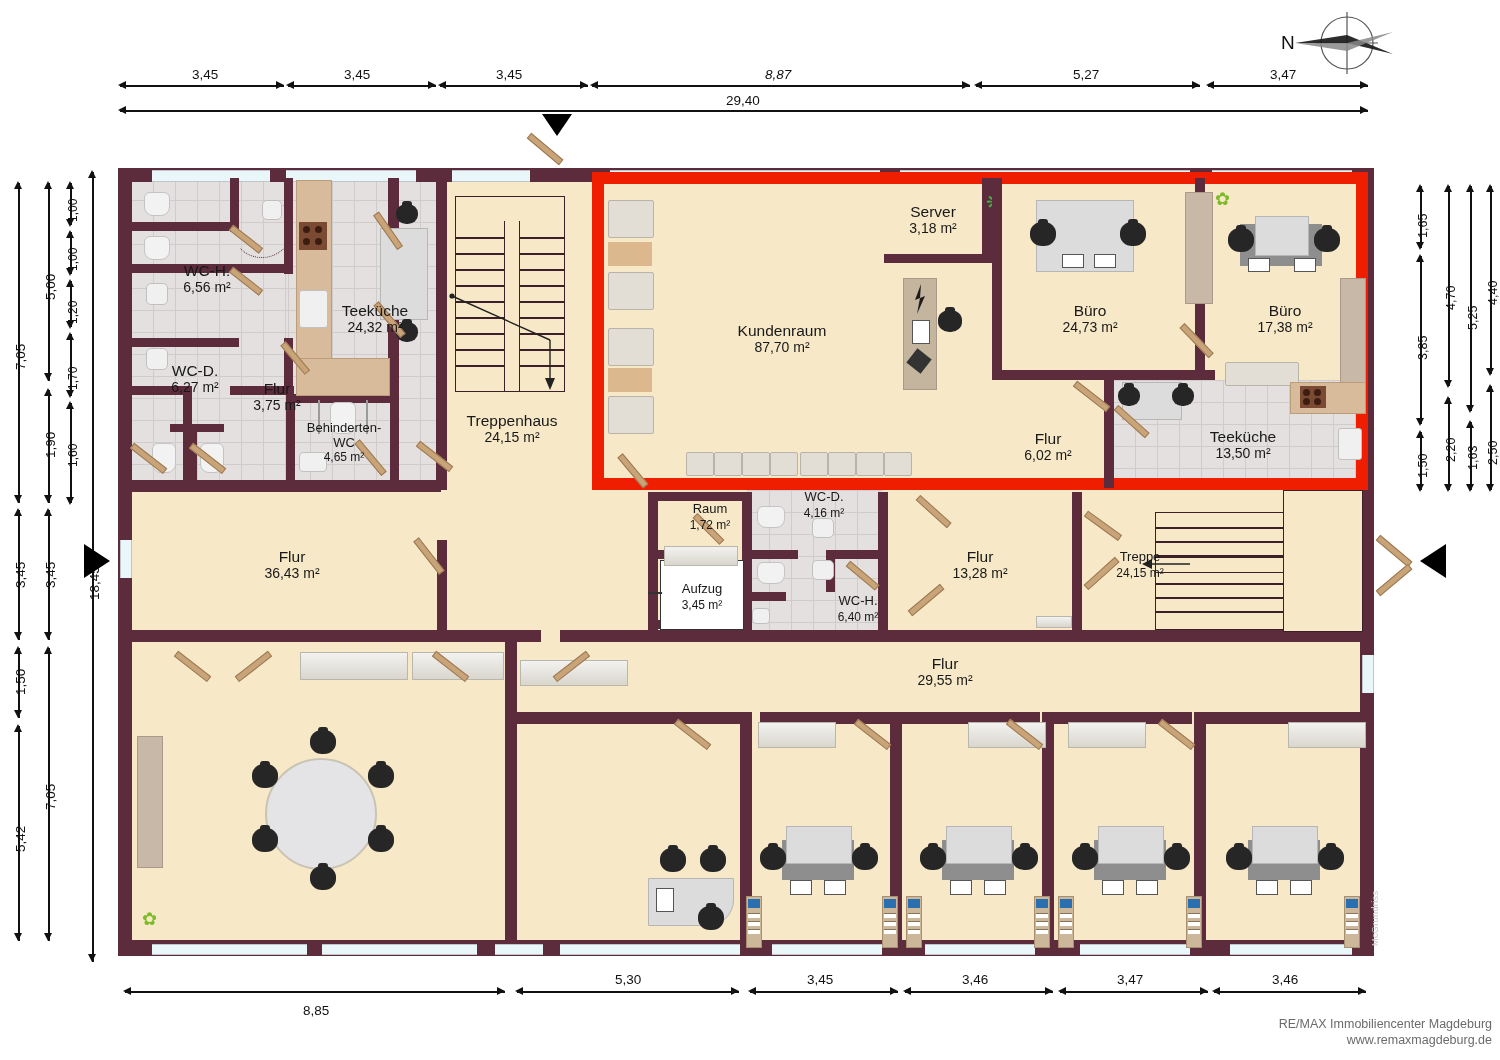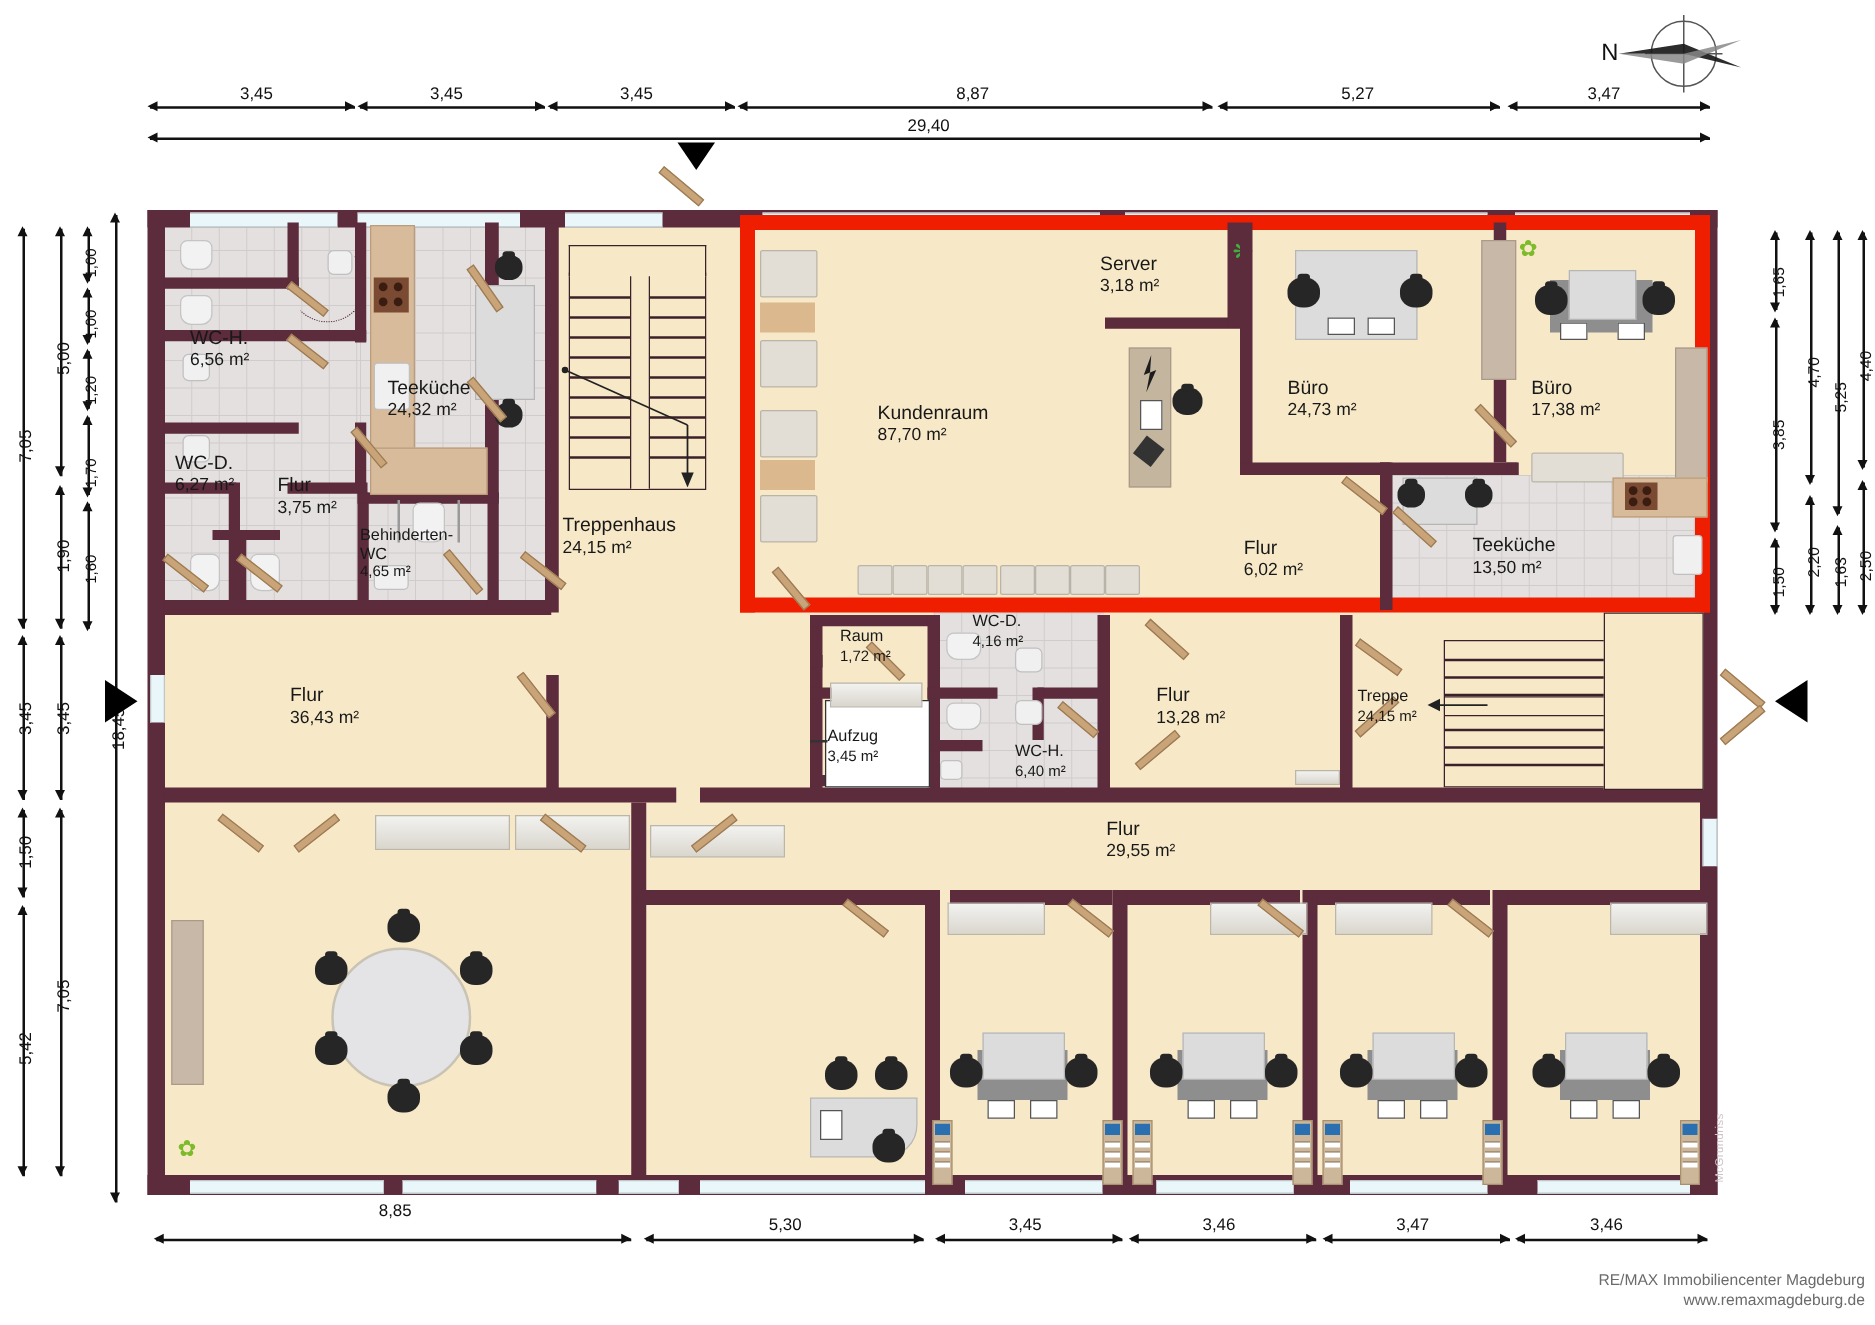"8,87" div.dlabel { font-style: none -> italic }
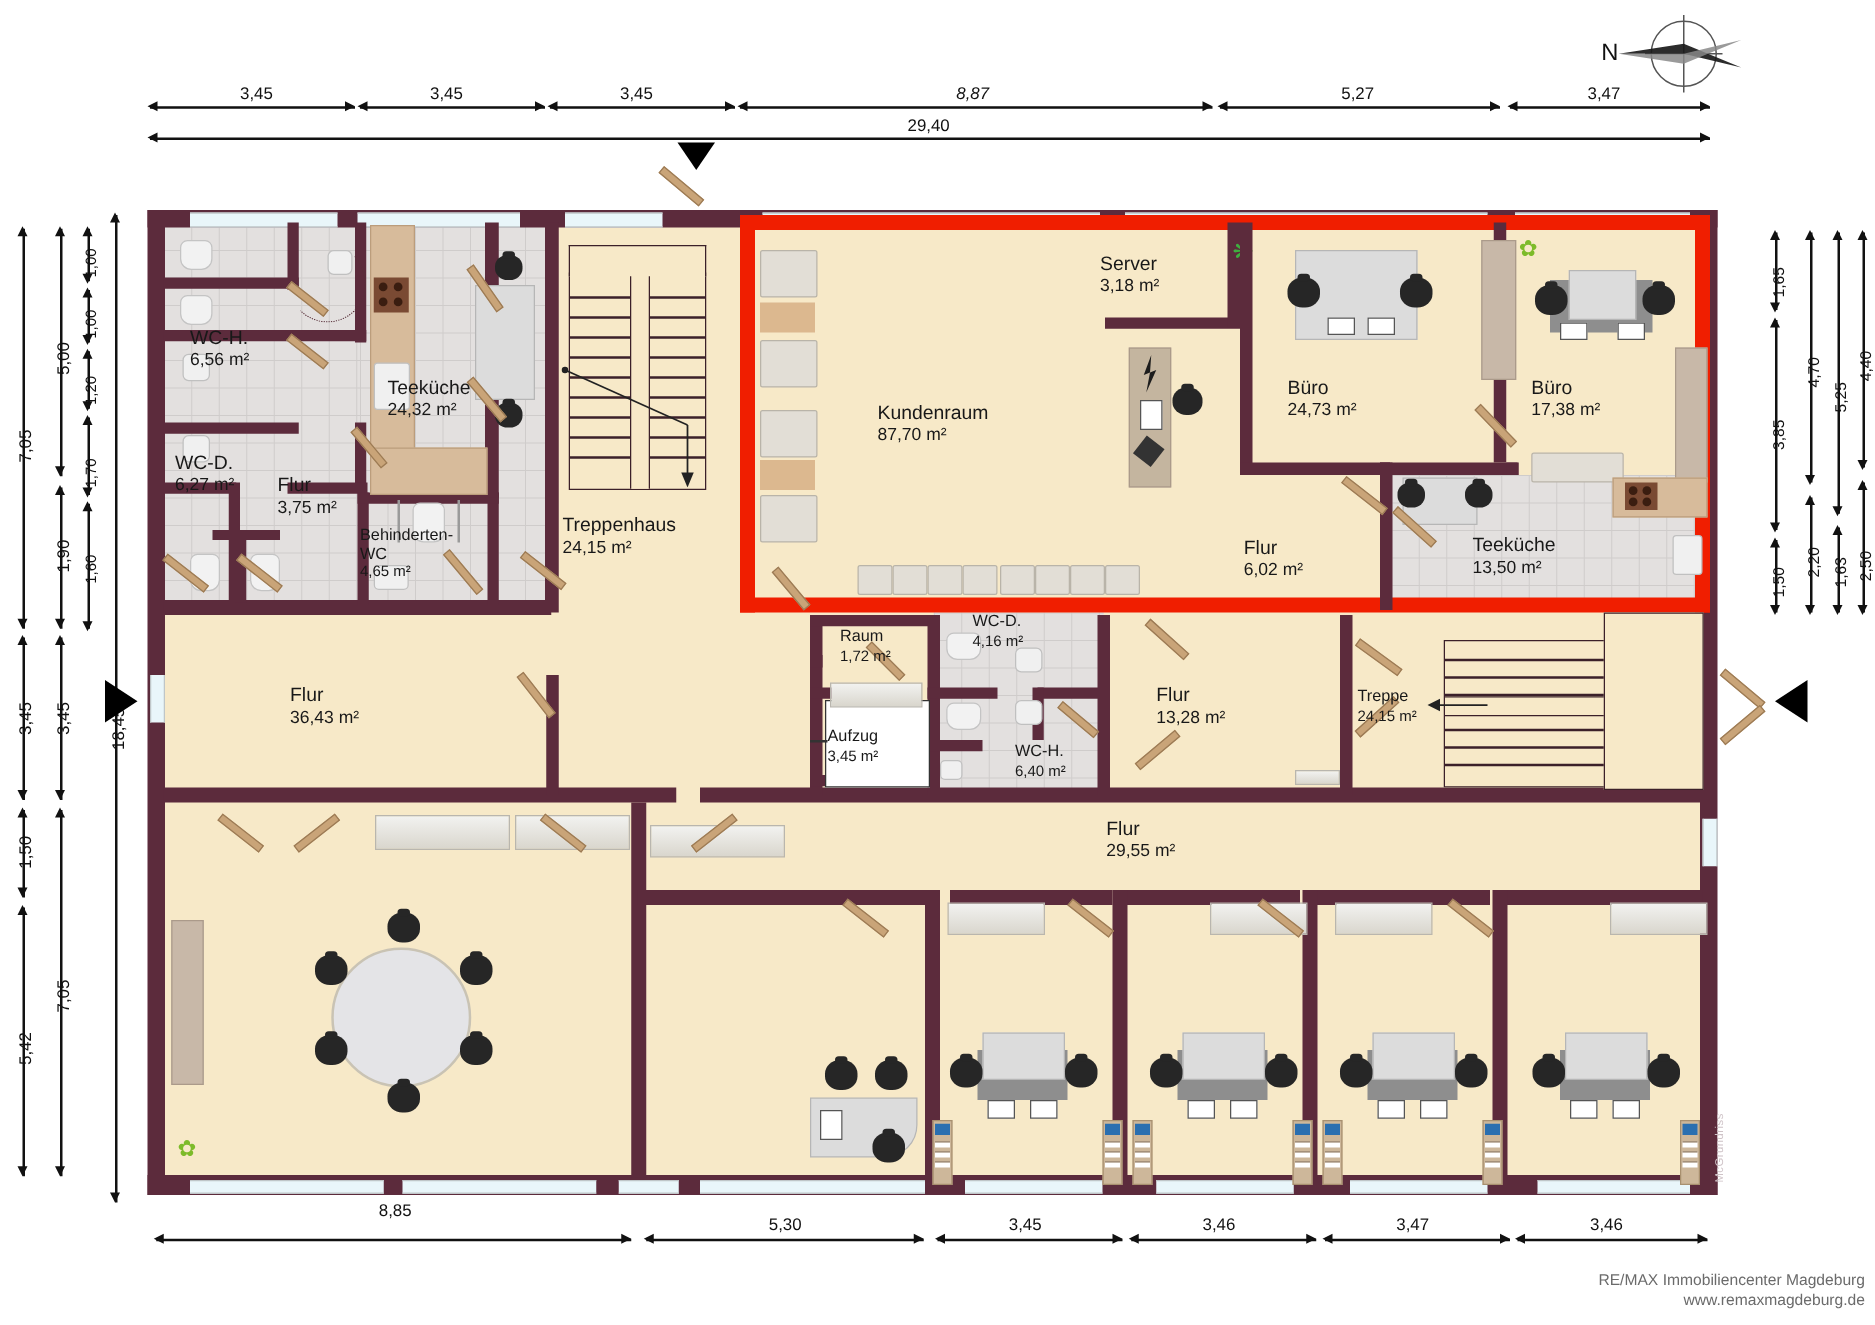"Server" .rlabel { text-align: left -> center }
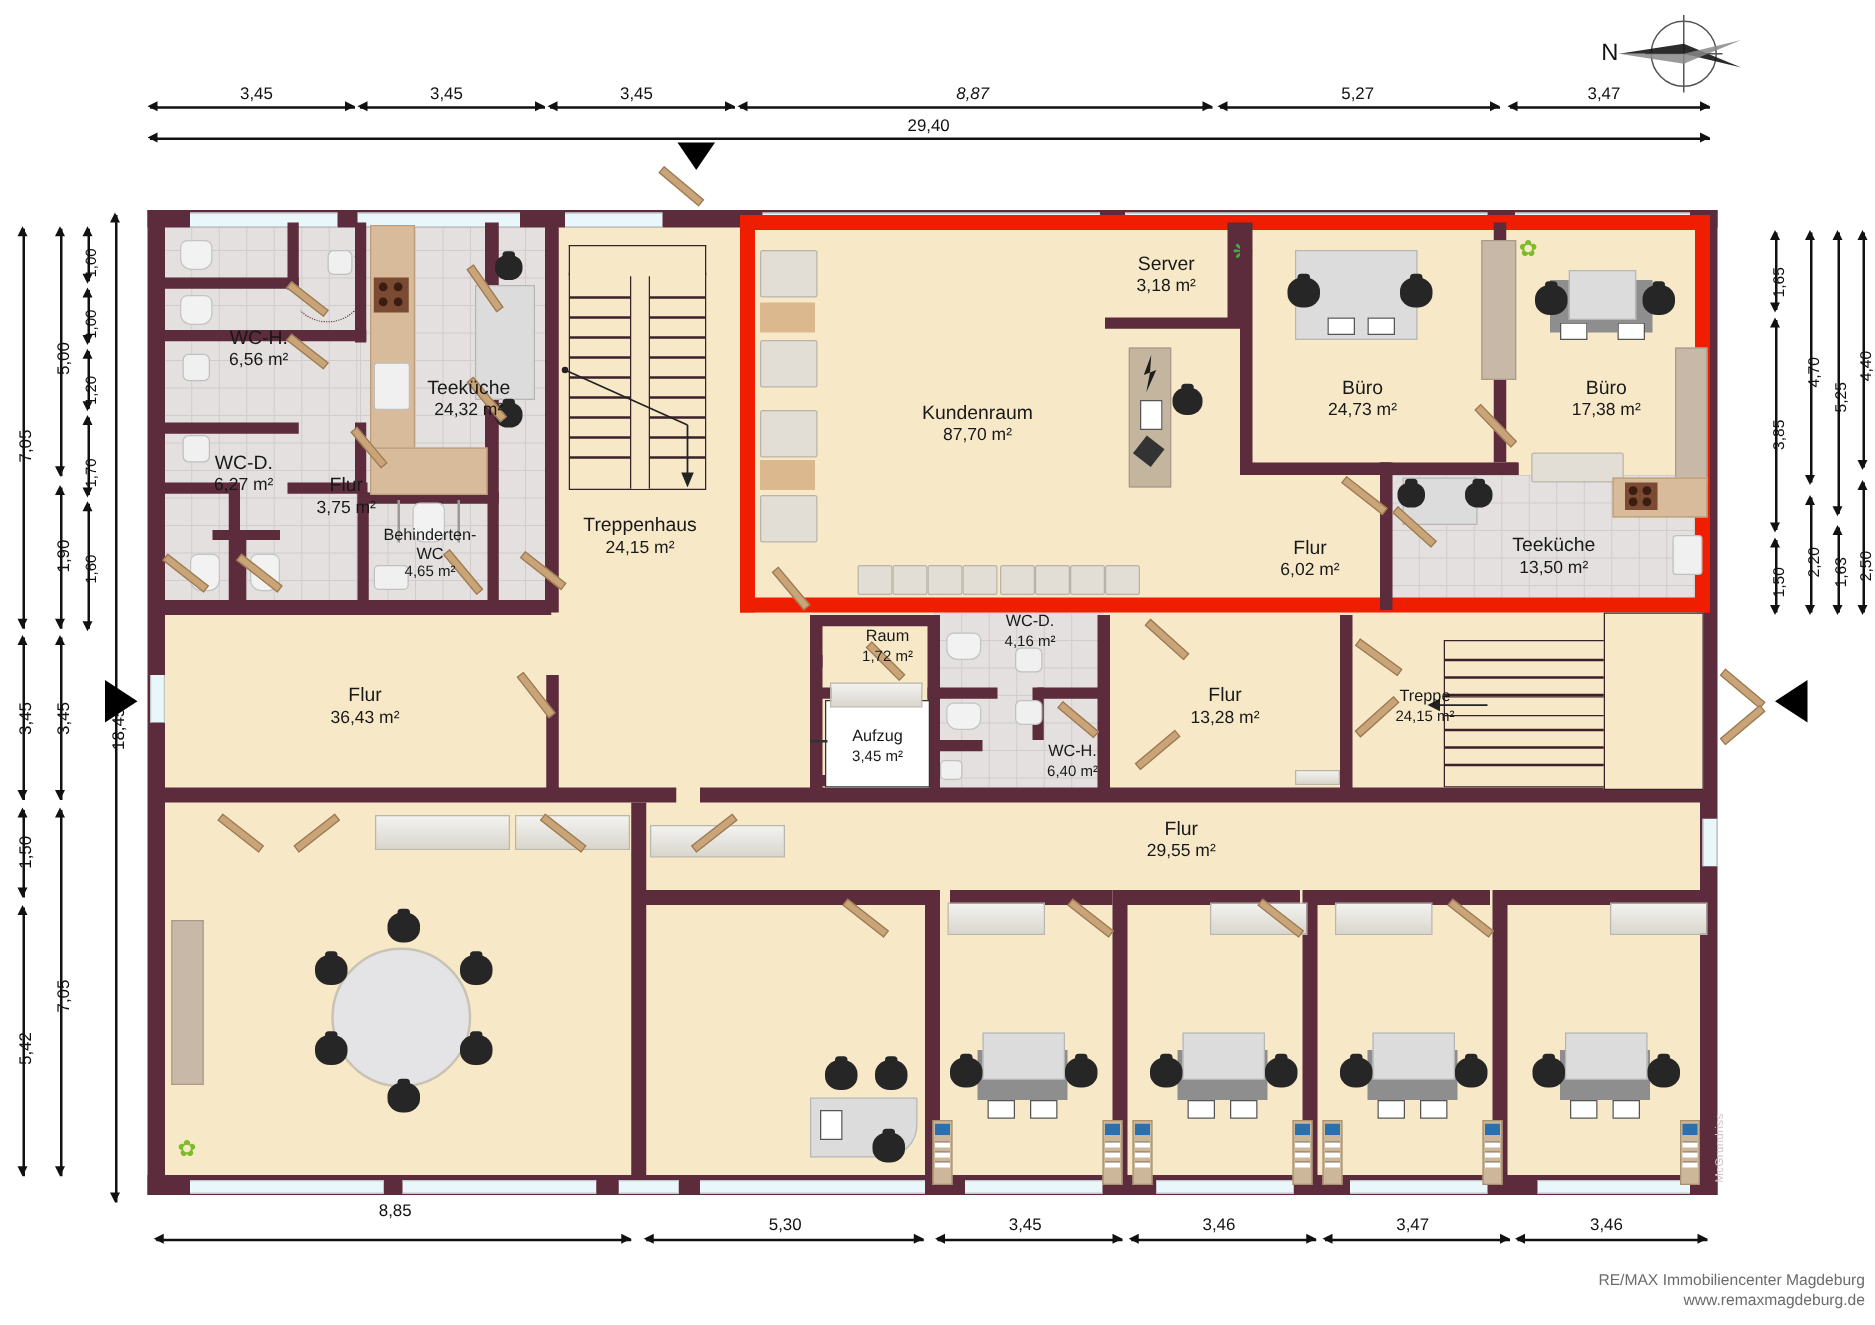"8,85" div.dlabel { top: 962px -> 1004px }
